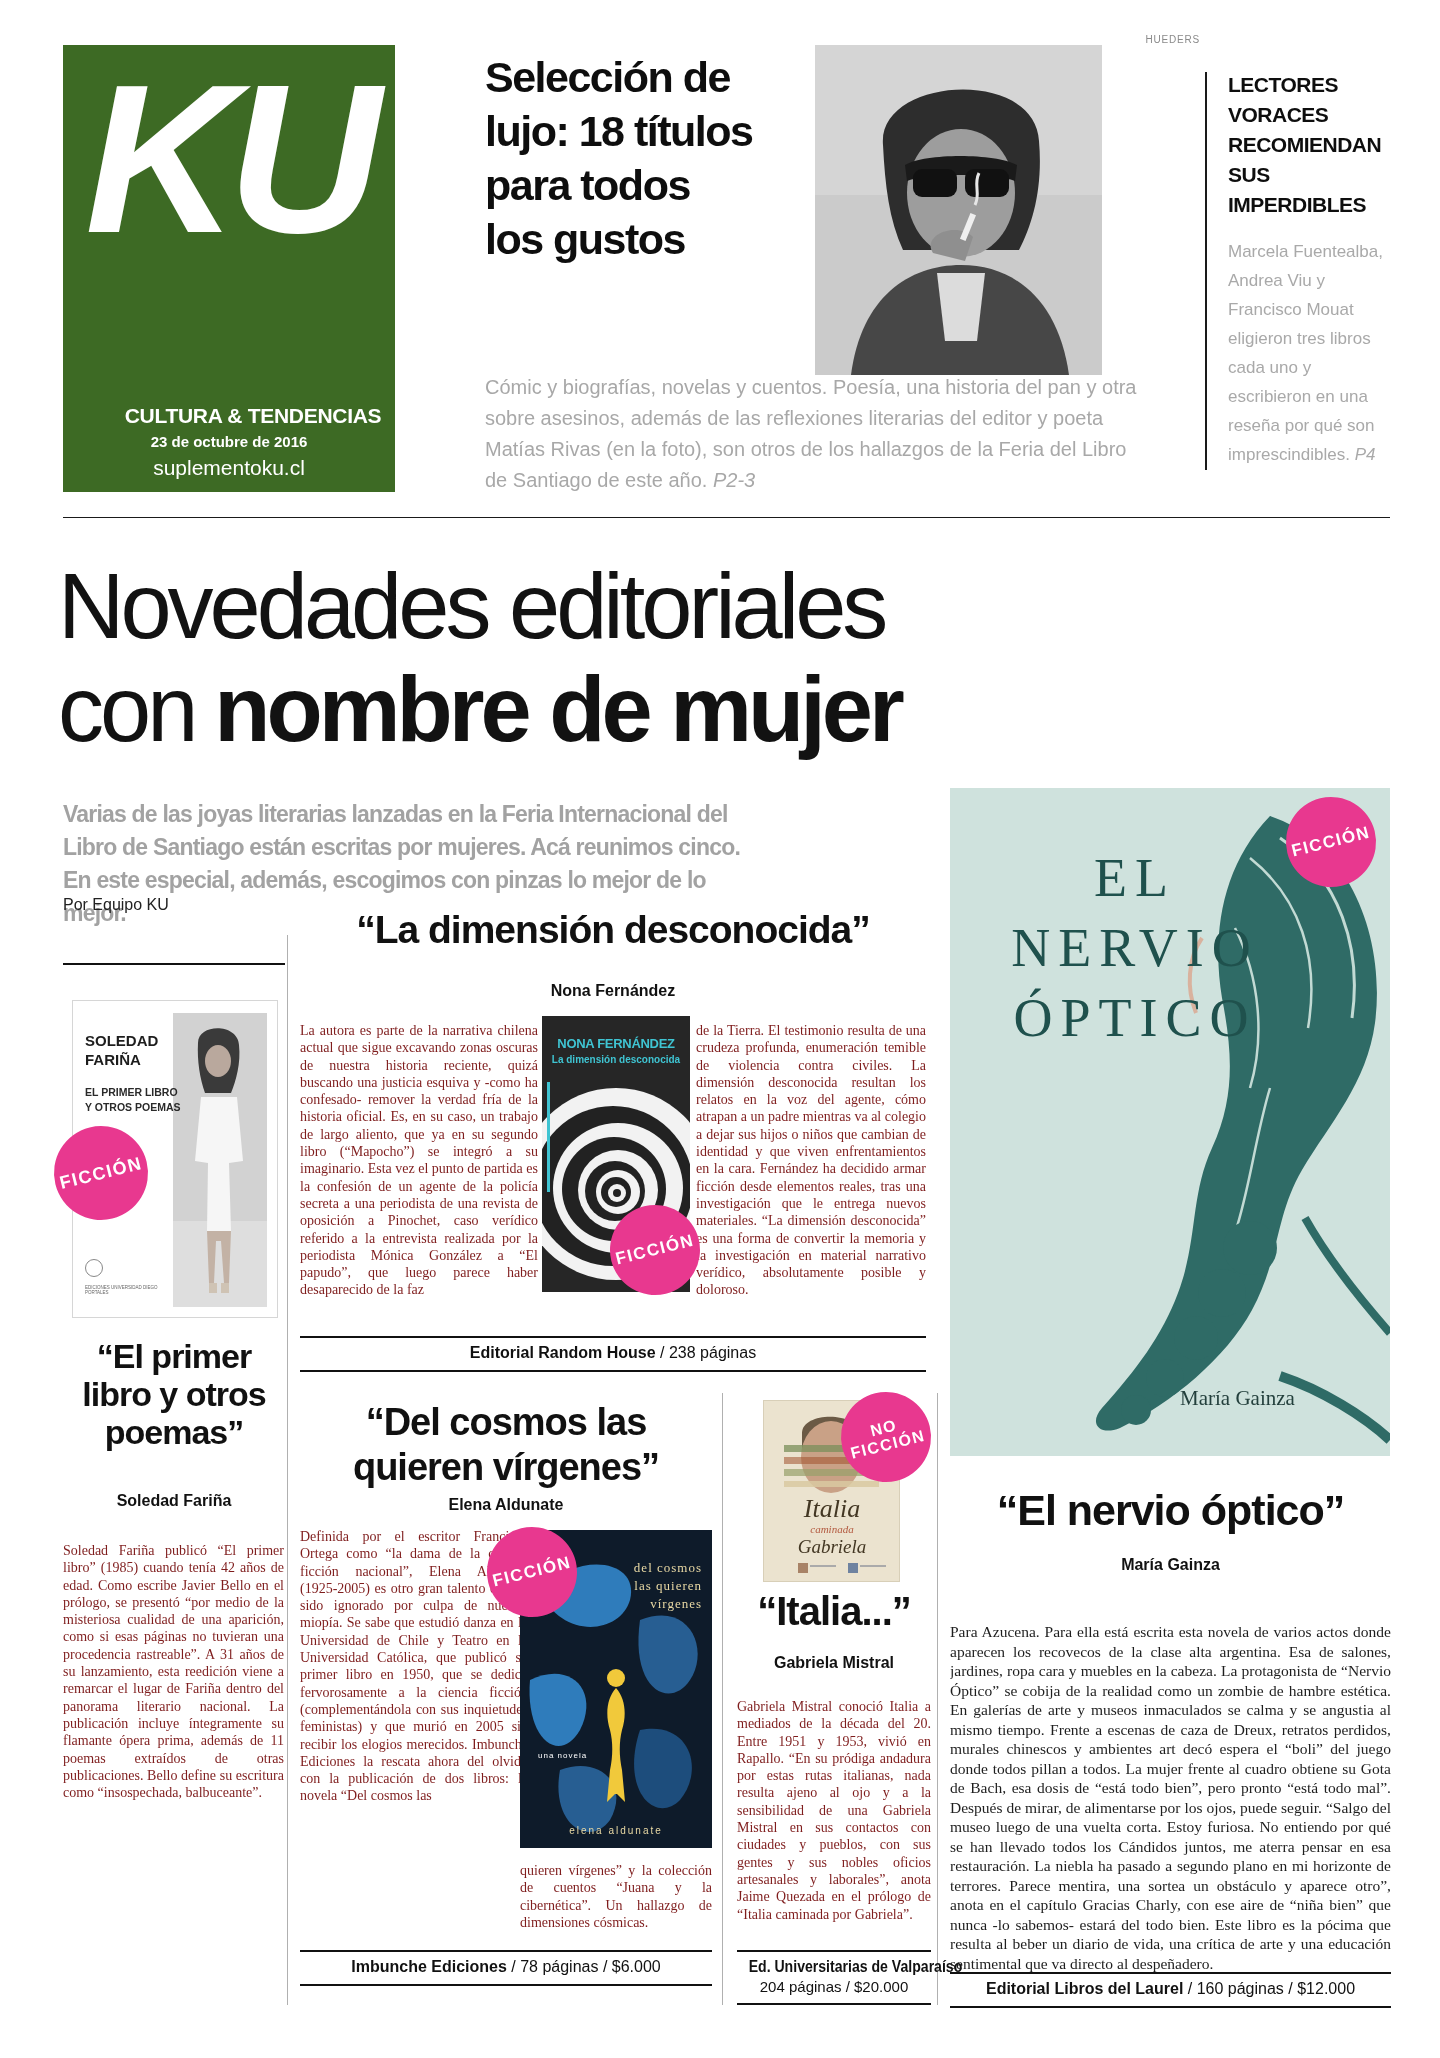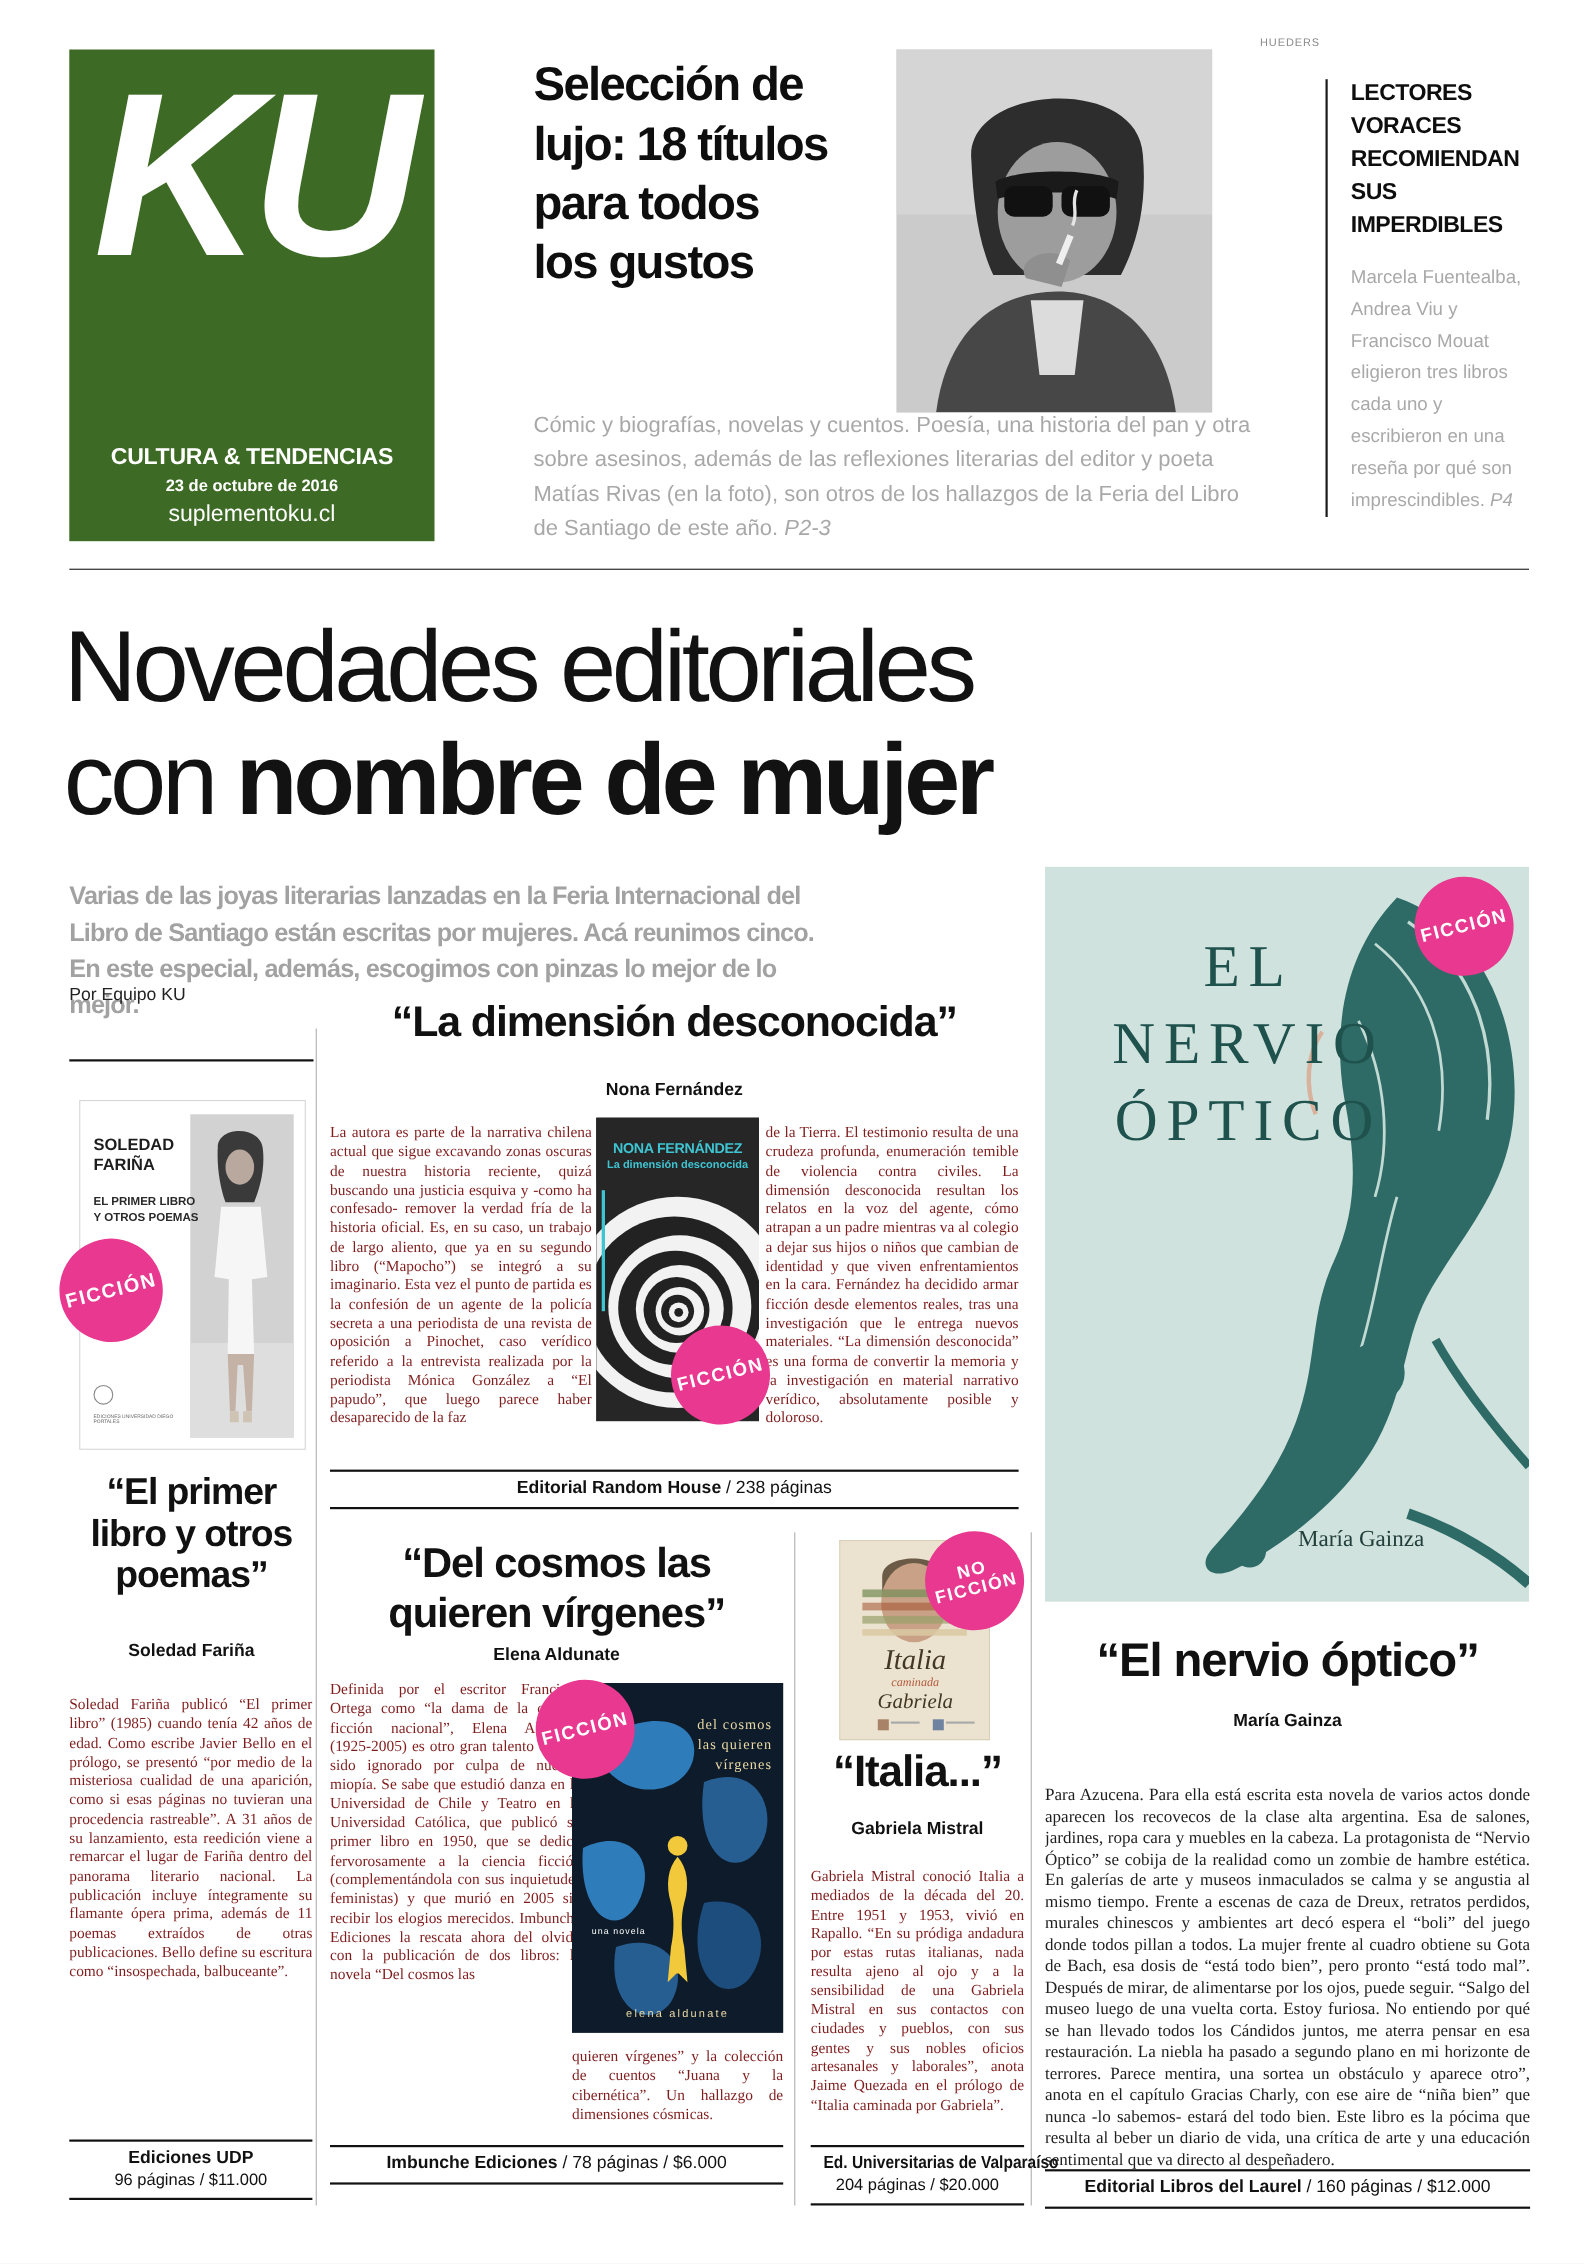"CULTURA & TENDENCIAS" .m-section { padding-left: none -> 24px }
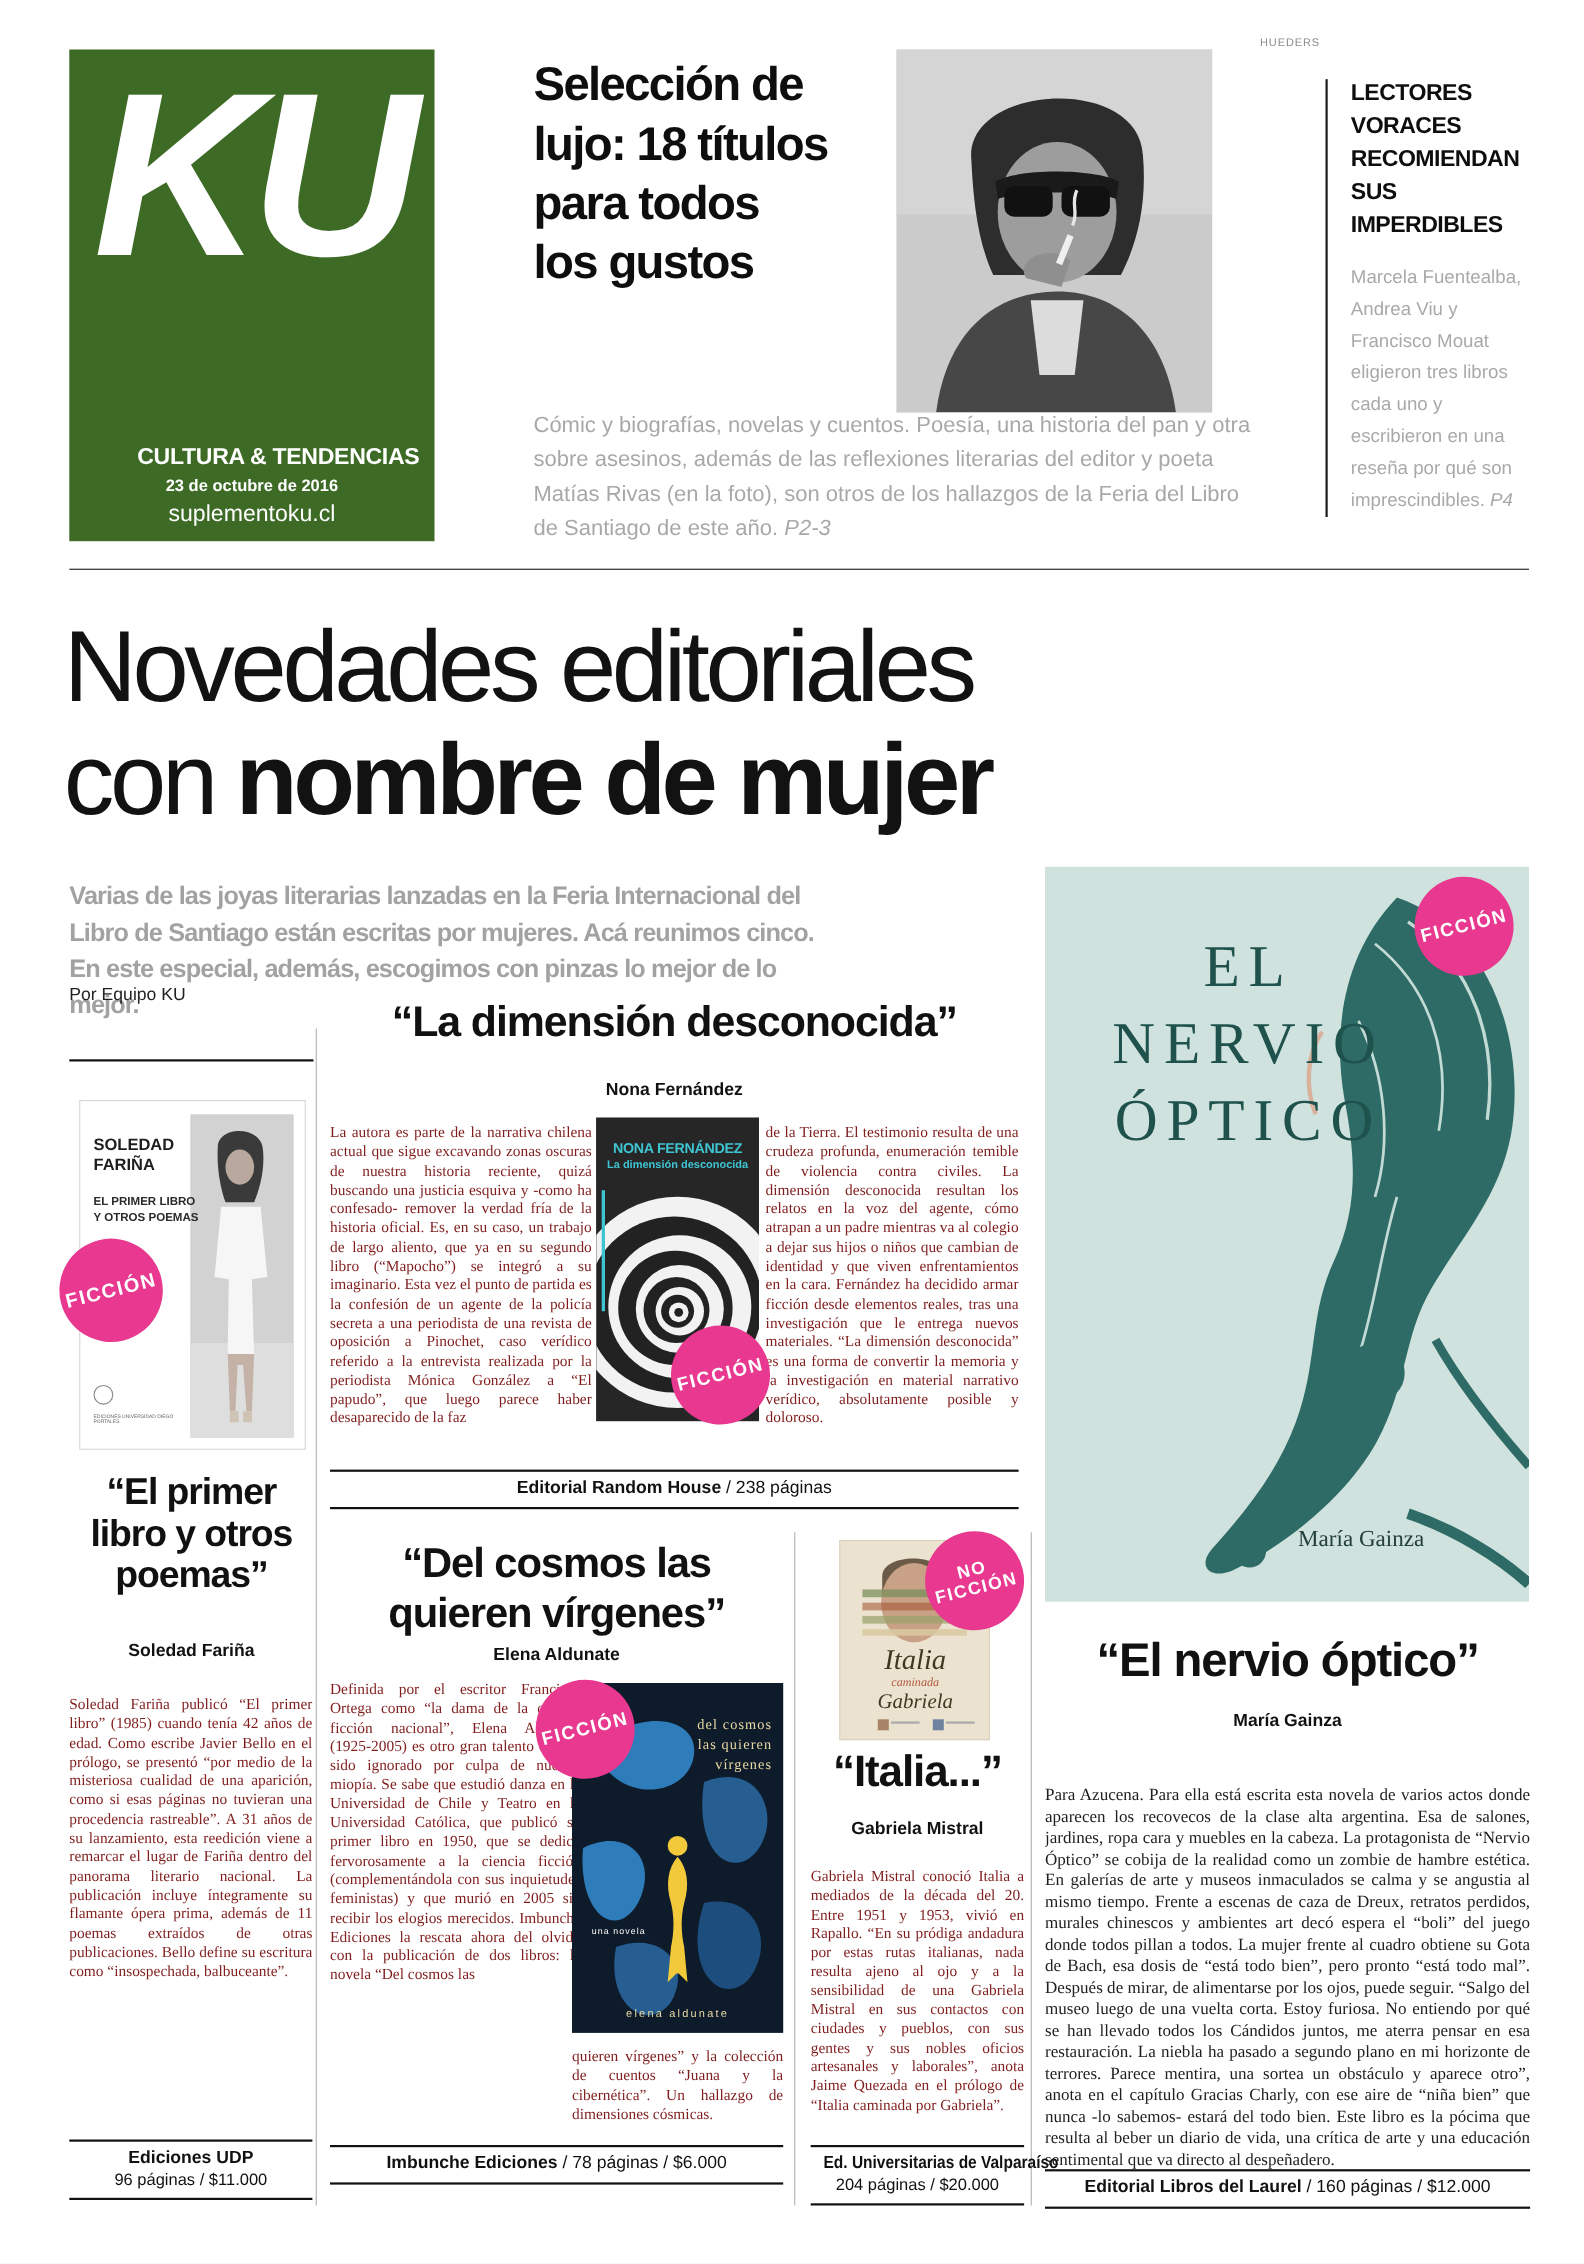"Ediciones UDP" div.abs { html: <div> <span>Ediciones UDP</span> <span>96 páginas / $11.000</span> </div> -> none }
